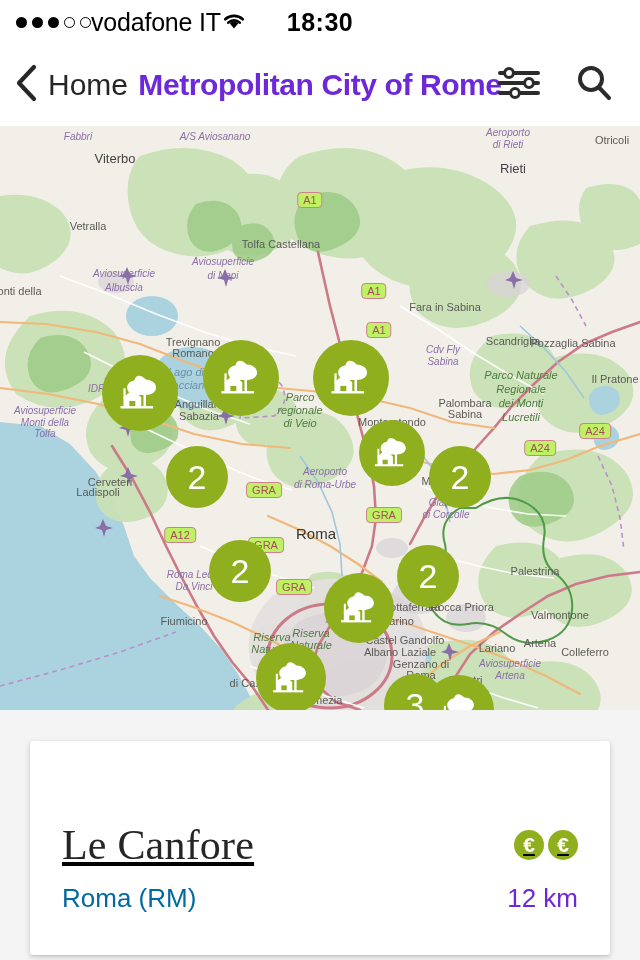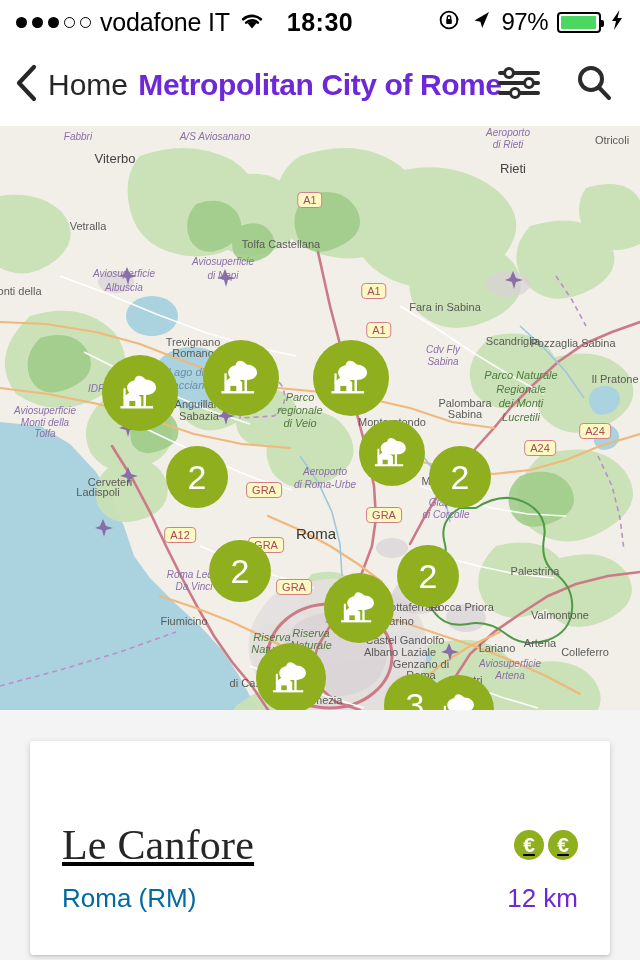"vodafone IT" .sb-left { gap: 9px -> 0 }
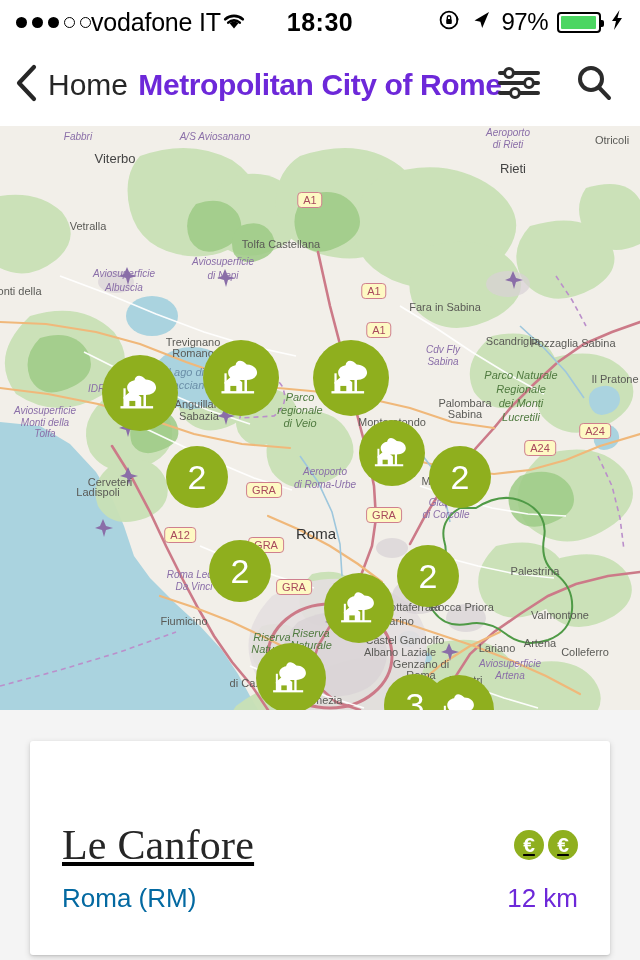"97%" div.sb-right { html: <div> <span> <svg> <circle></circle> <rect></rect> <path></path> <path></path> </svg> </span> <span> <svg> <path></path> </svg> </span> <span>97%</span> <span> <span></span> <span></span> </span> <span> <svg> <path></path> </svg> </span> </div> -> none }
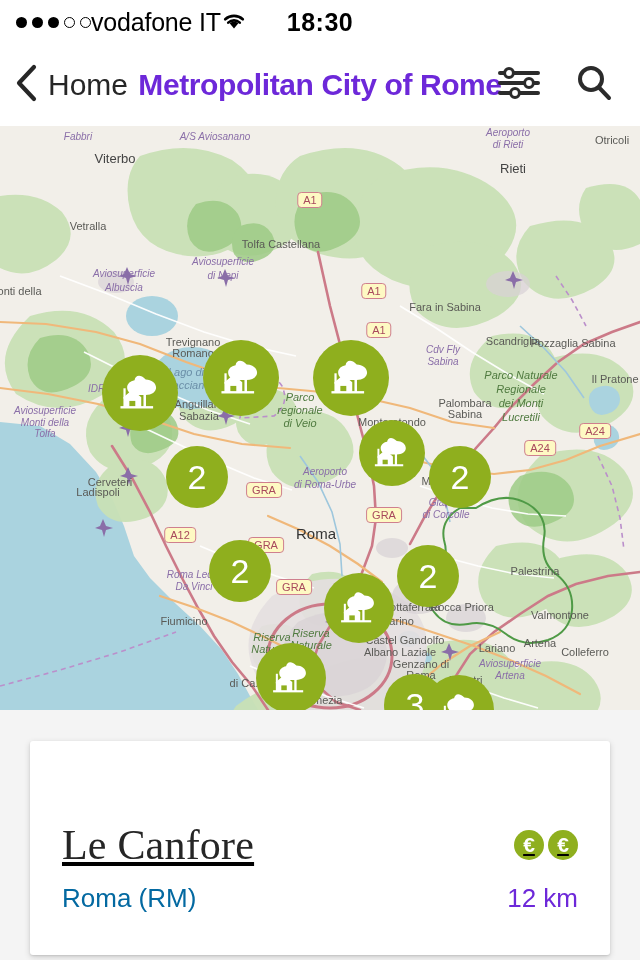"A1" .shield { background: #fef9c3 -> #bef264 }
